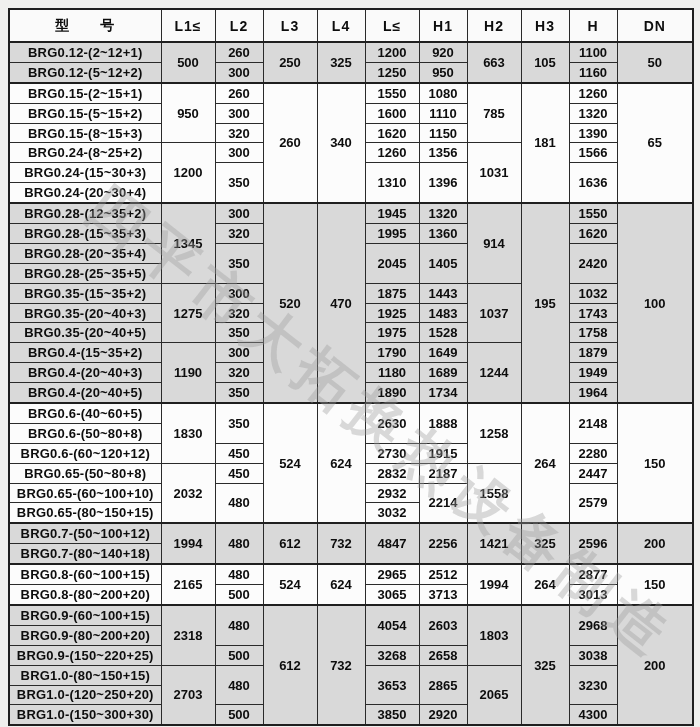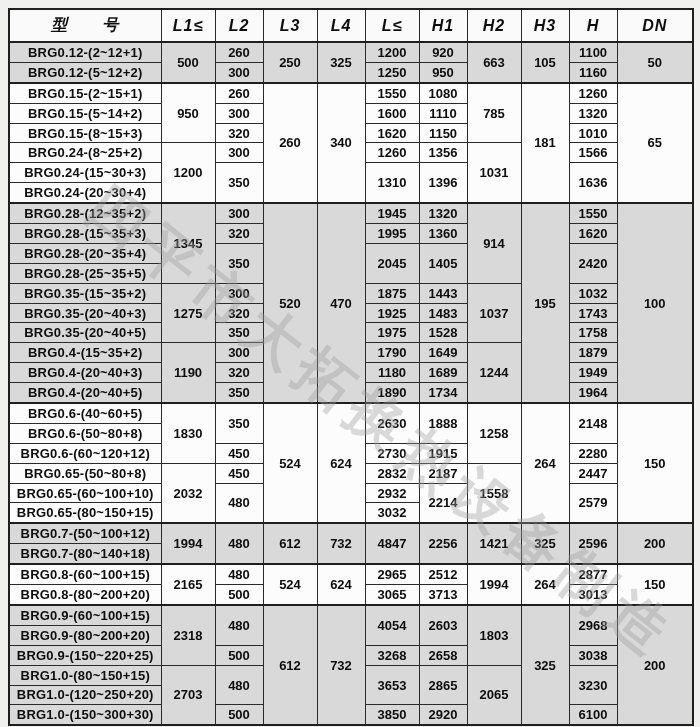"型 号" thead th { font-size: 16px -> 14px; font-style: italic -> none }
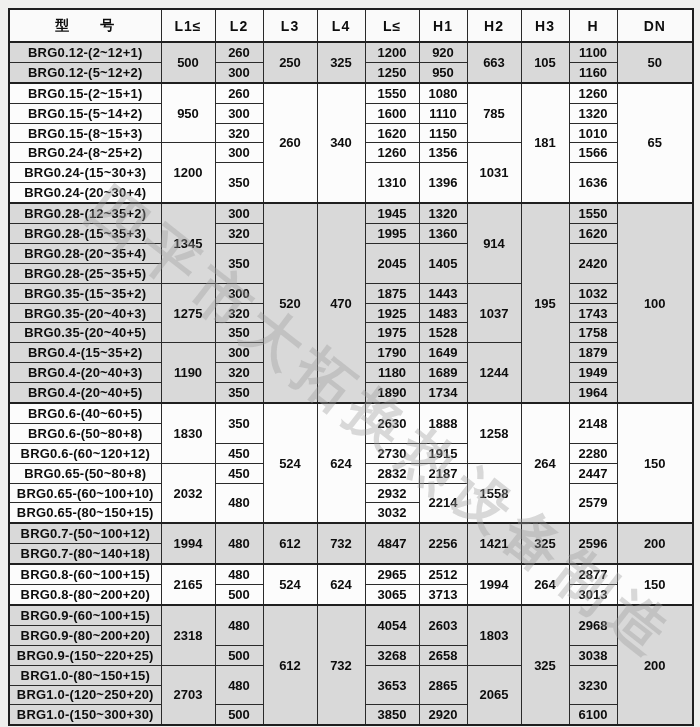"BRG0.15-(5~14+2)" td.model { text: 14+2 -> 15+2 }
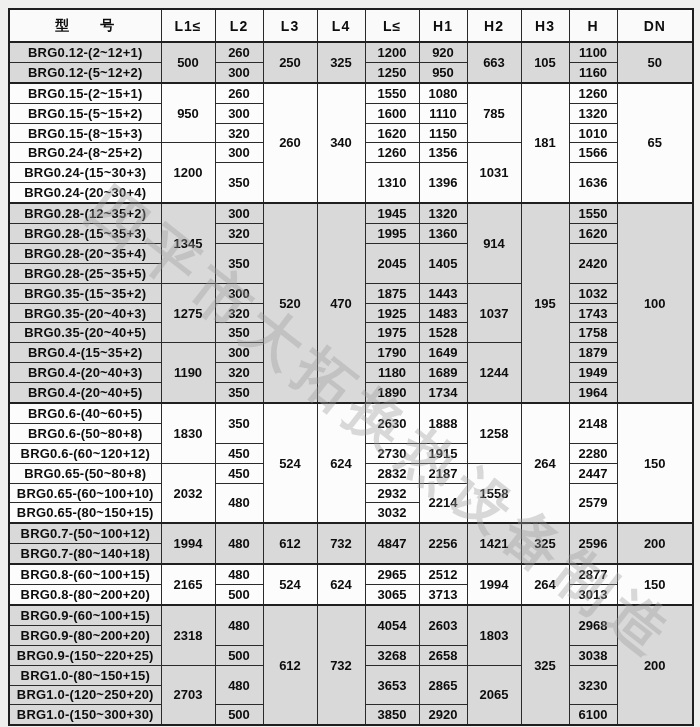"1010" td { text: 1010 -> 1390 }
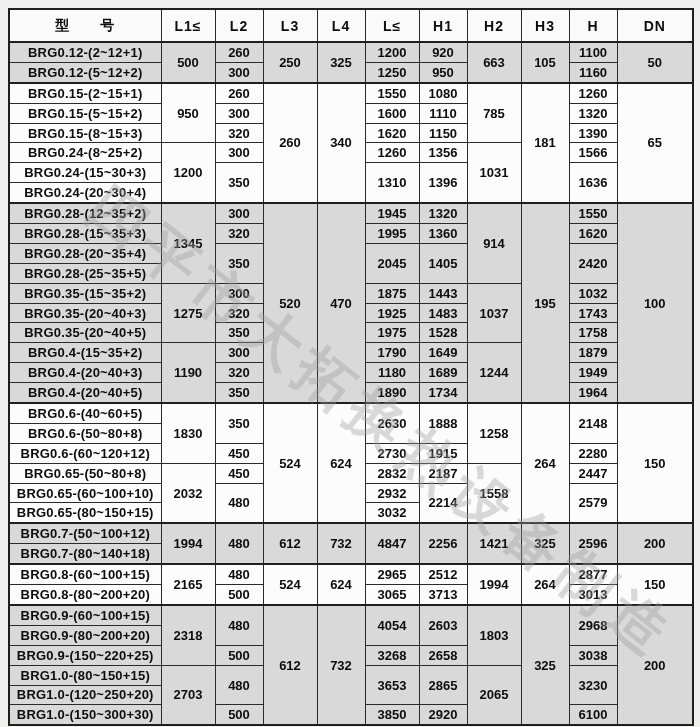"6100" td { text: 6100 -> 4300 }
